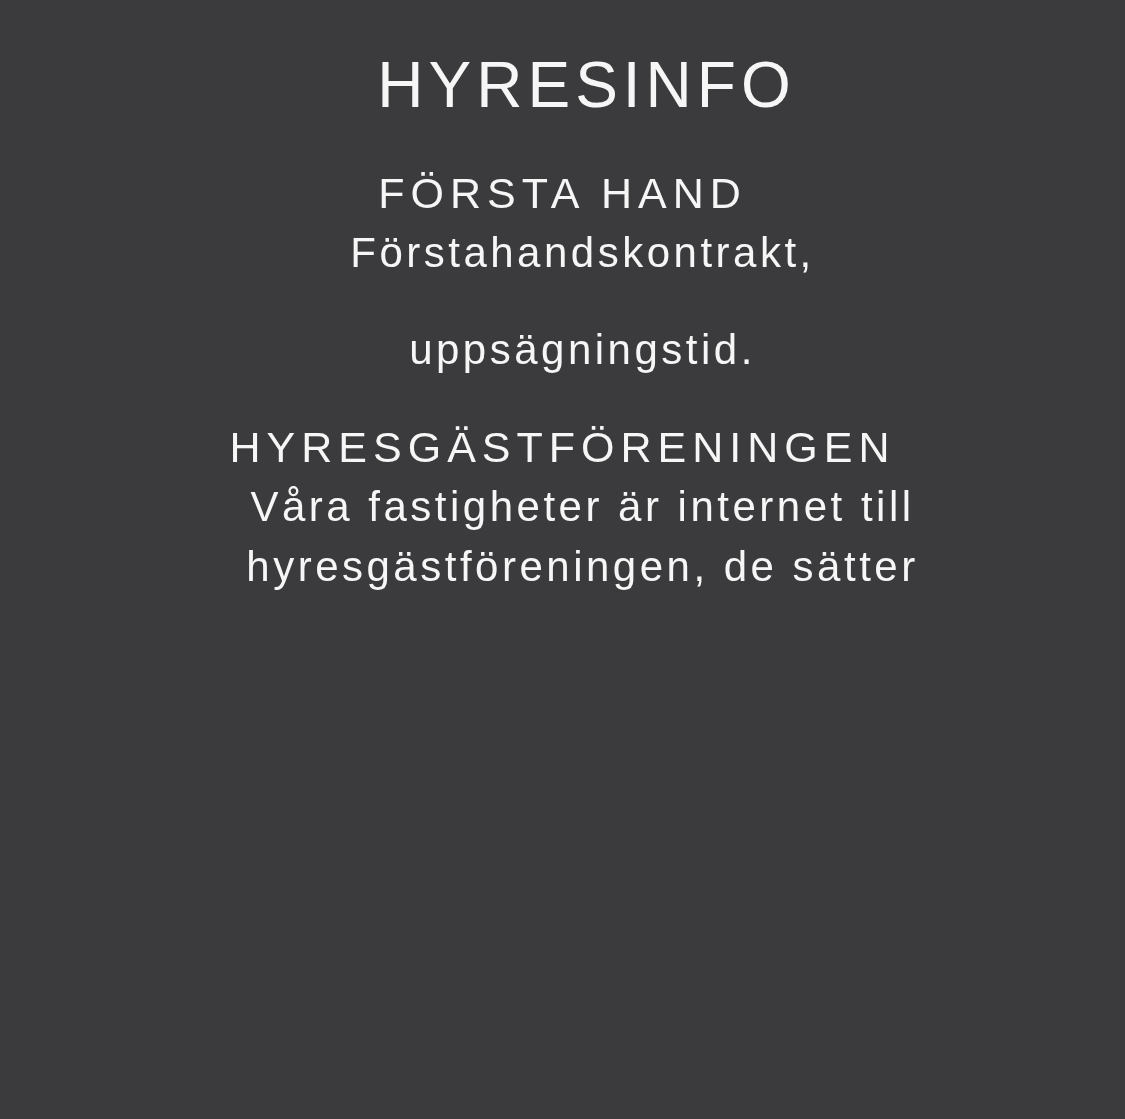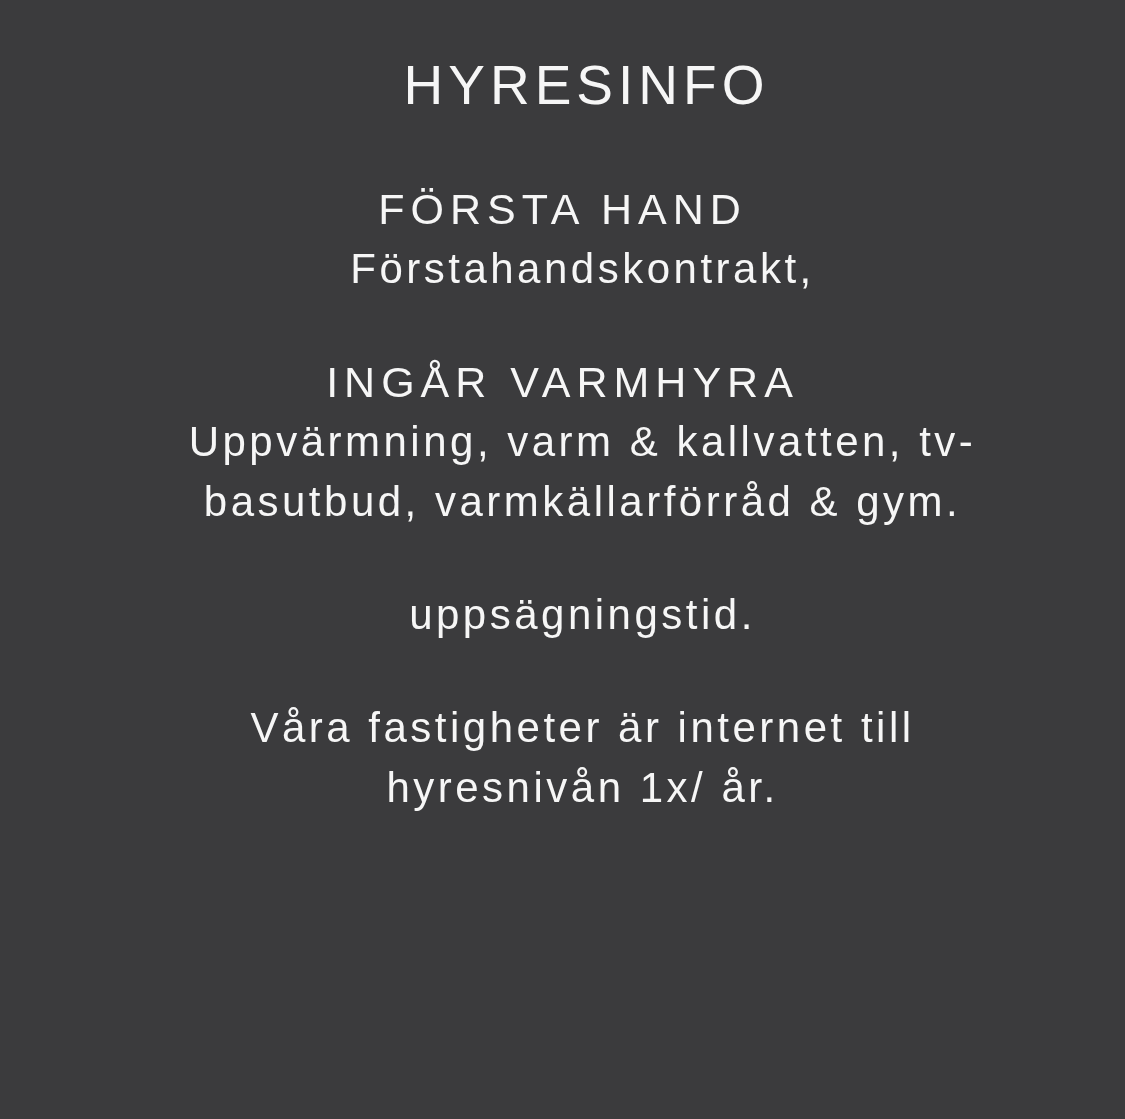"HYRESINFO" .title { font-size: 55px -> 64px }
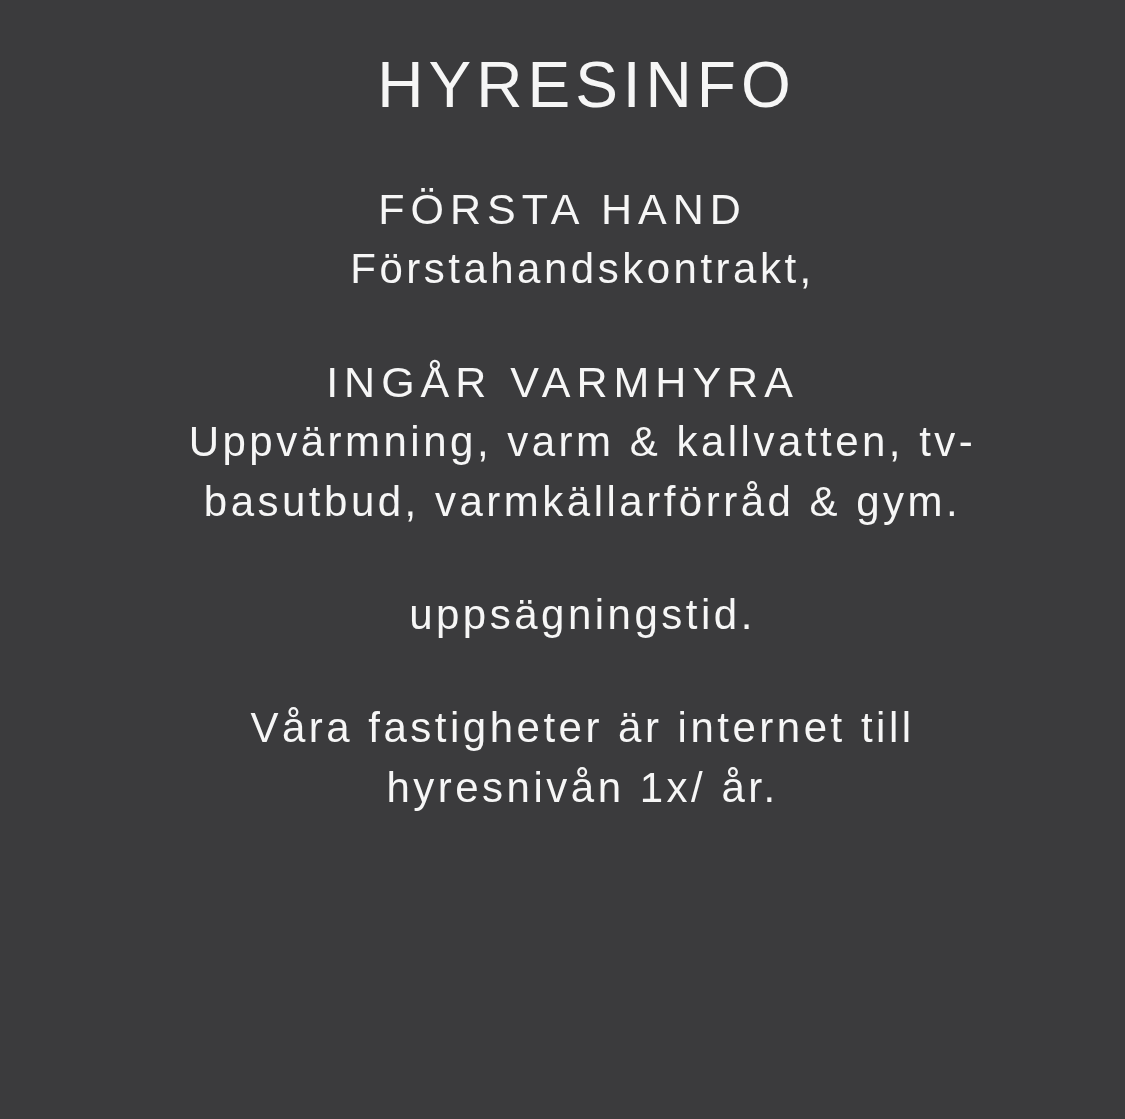"FÖRSTA HAND" .info-section { margin-top: 53px -> 37px }
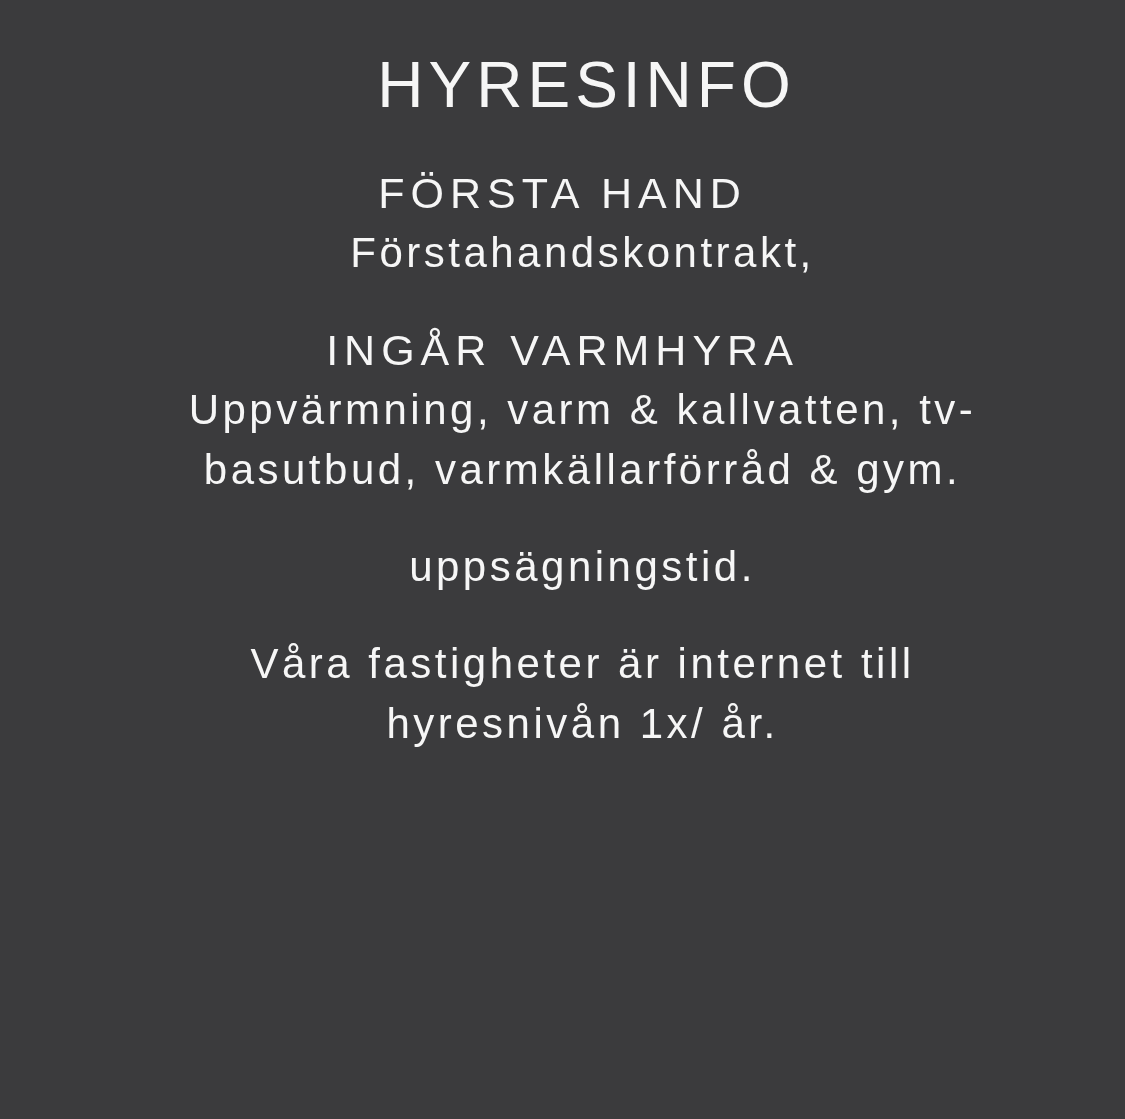"INGÅR VARMHYRA" section.info-section { html: <section> <h2>INGÅR VARMHYRA</h2> <div>Uppvärmning, varm &amp; kallvatten, tv-</div> <div>basutbud, varmkällarförråd &amp; gym.</div> </section> -> none }
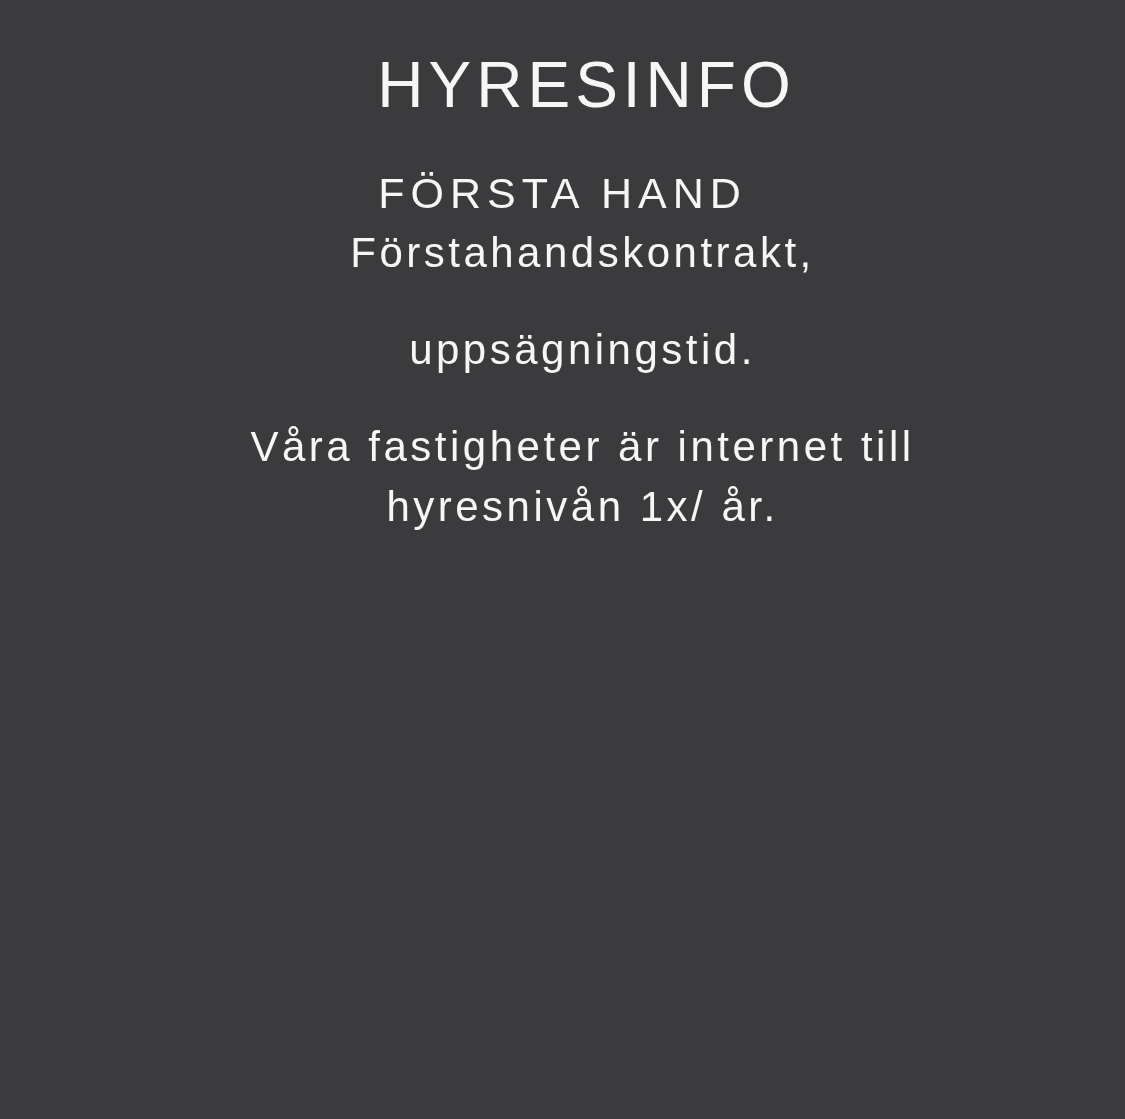"HYRESGÄSTFÖRENINGEN" h2.heading { html: none -> <h2>HYRESGÄSTFÖRENINGEN</h2> }
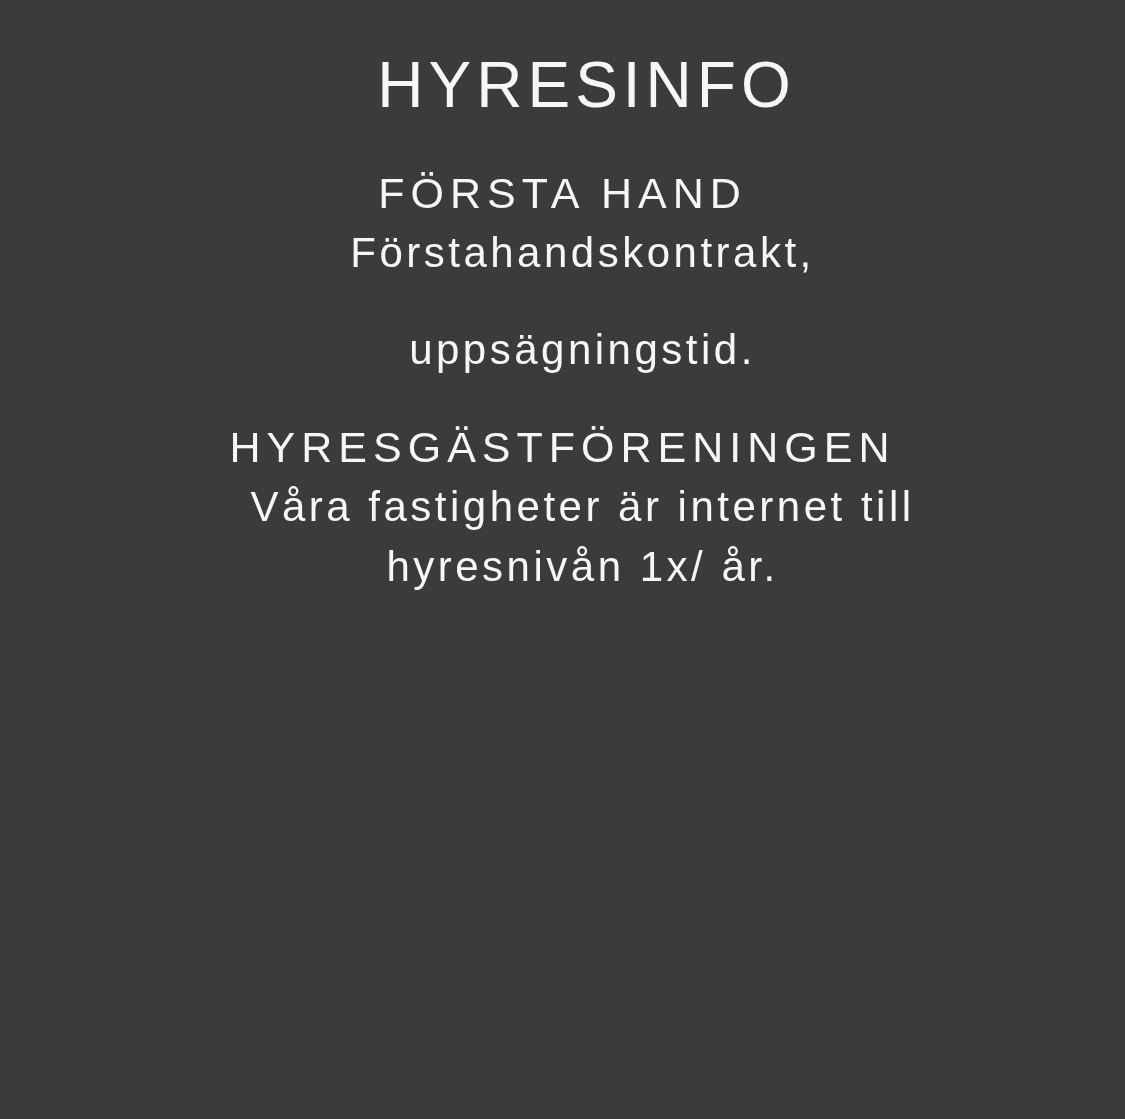"hyresgästföreningen, de sätter" div.line { html: none -> <div>hyresgästföreningen, de sätter</div> }
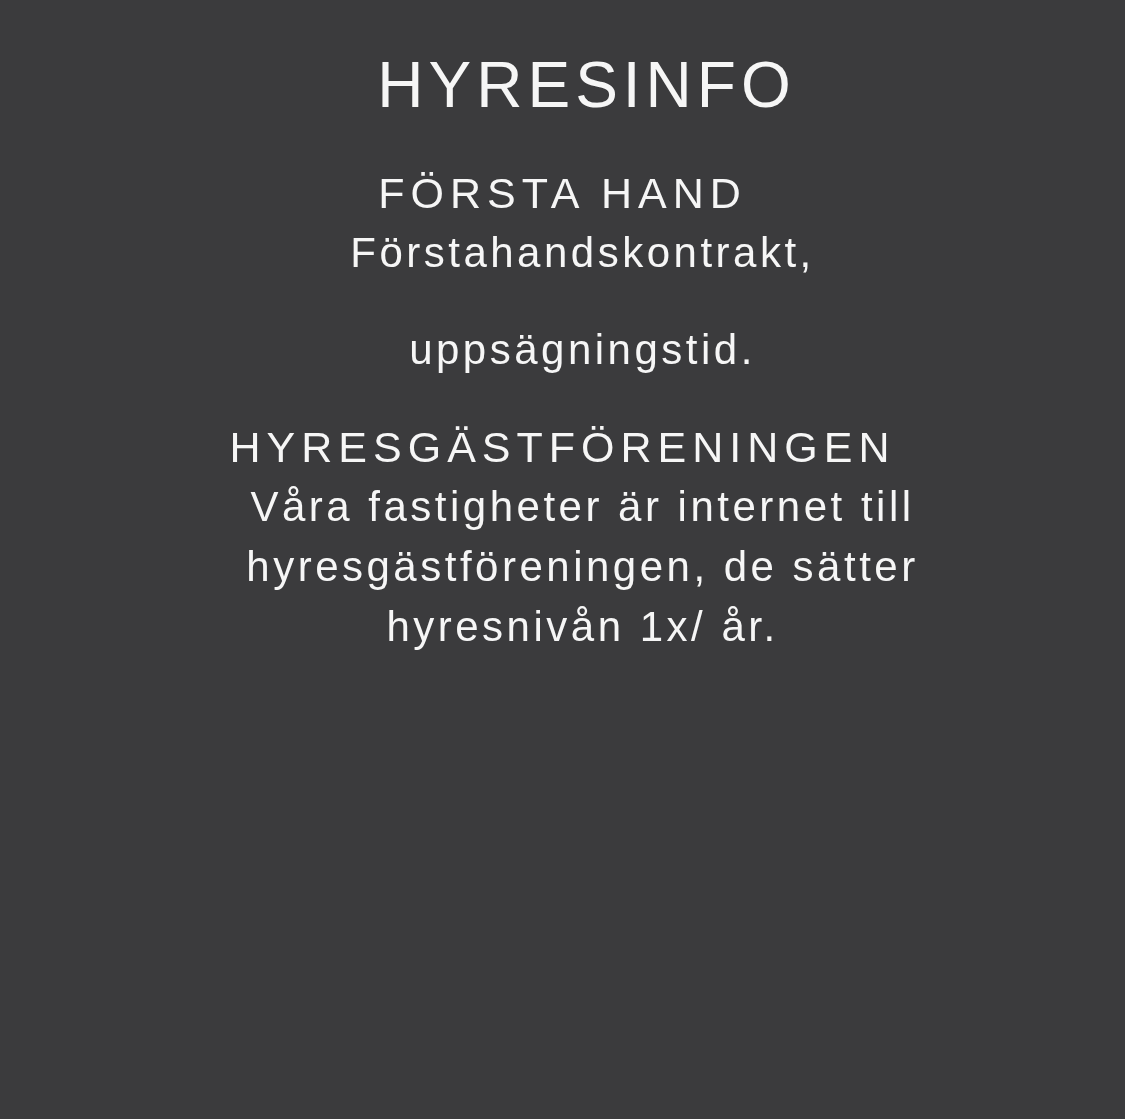"hyresnivån 1x/ år." div.line { html: <div>hyresnivån 1x/ år.</div> -> none }
